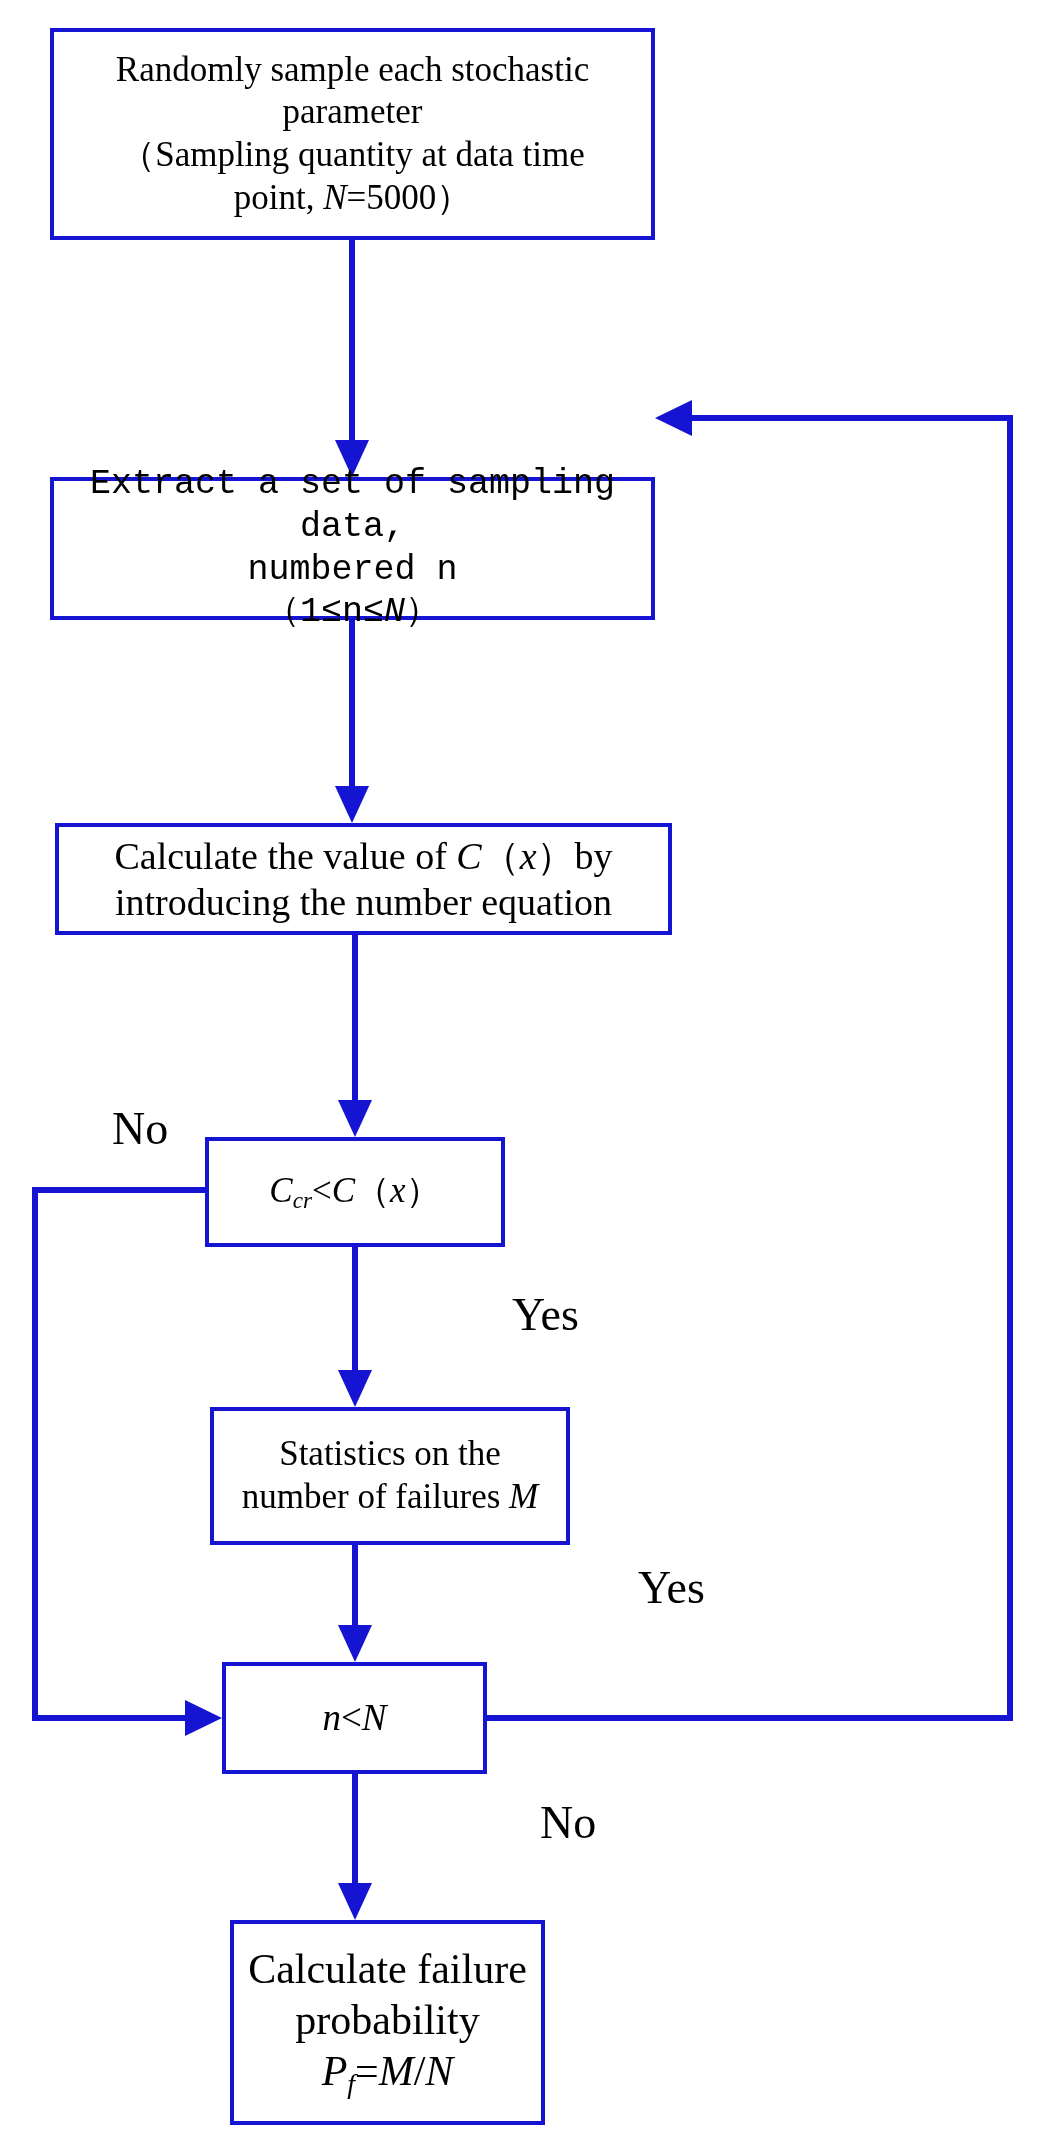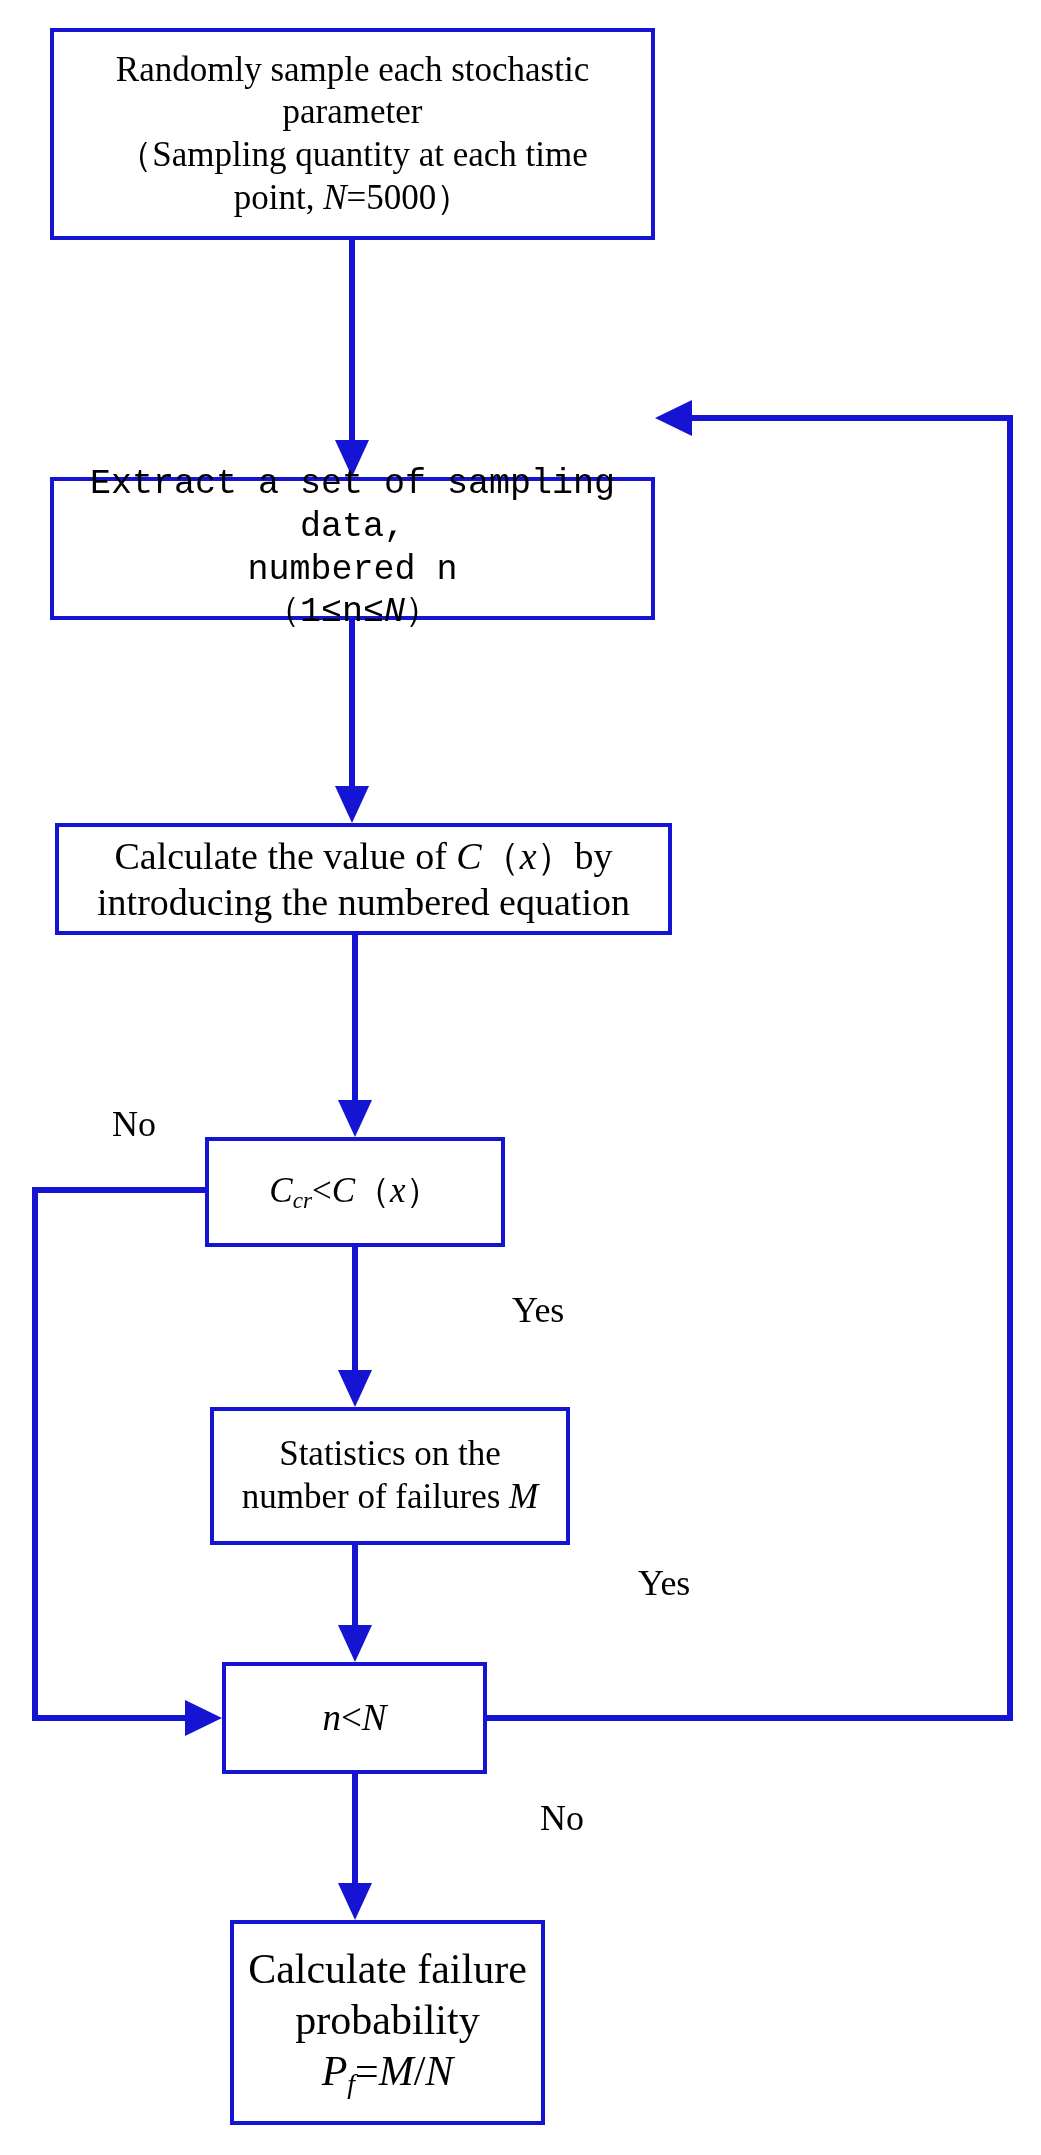"（Sampling quantity at each time" span { text: each -> data }
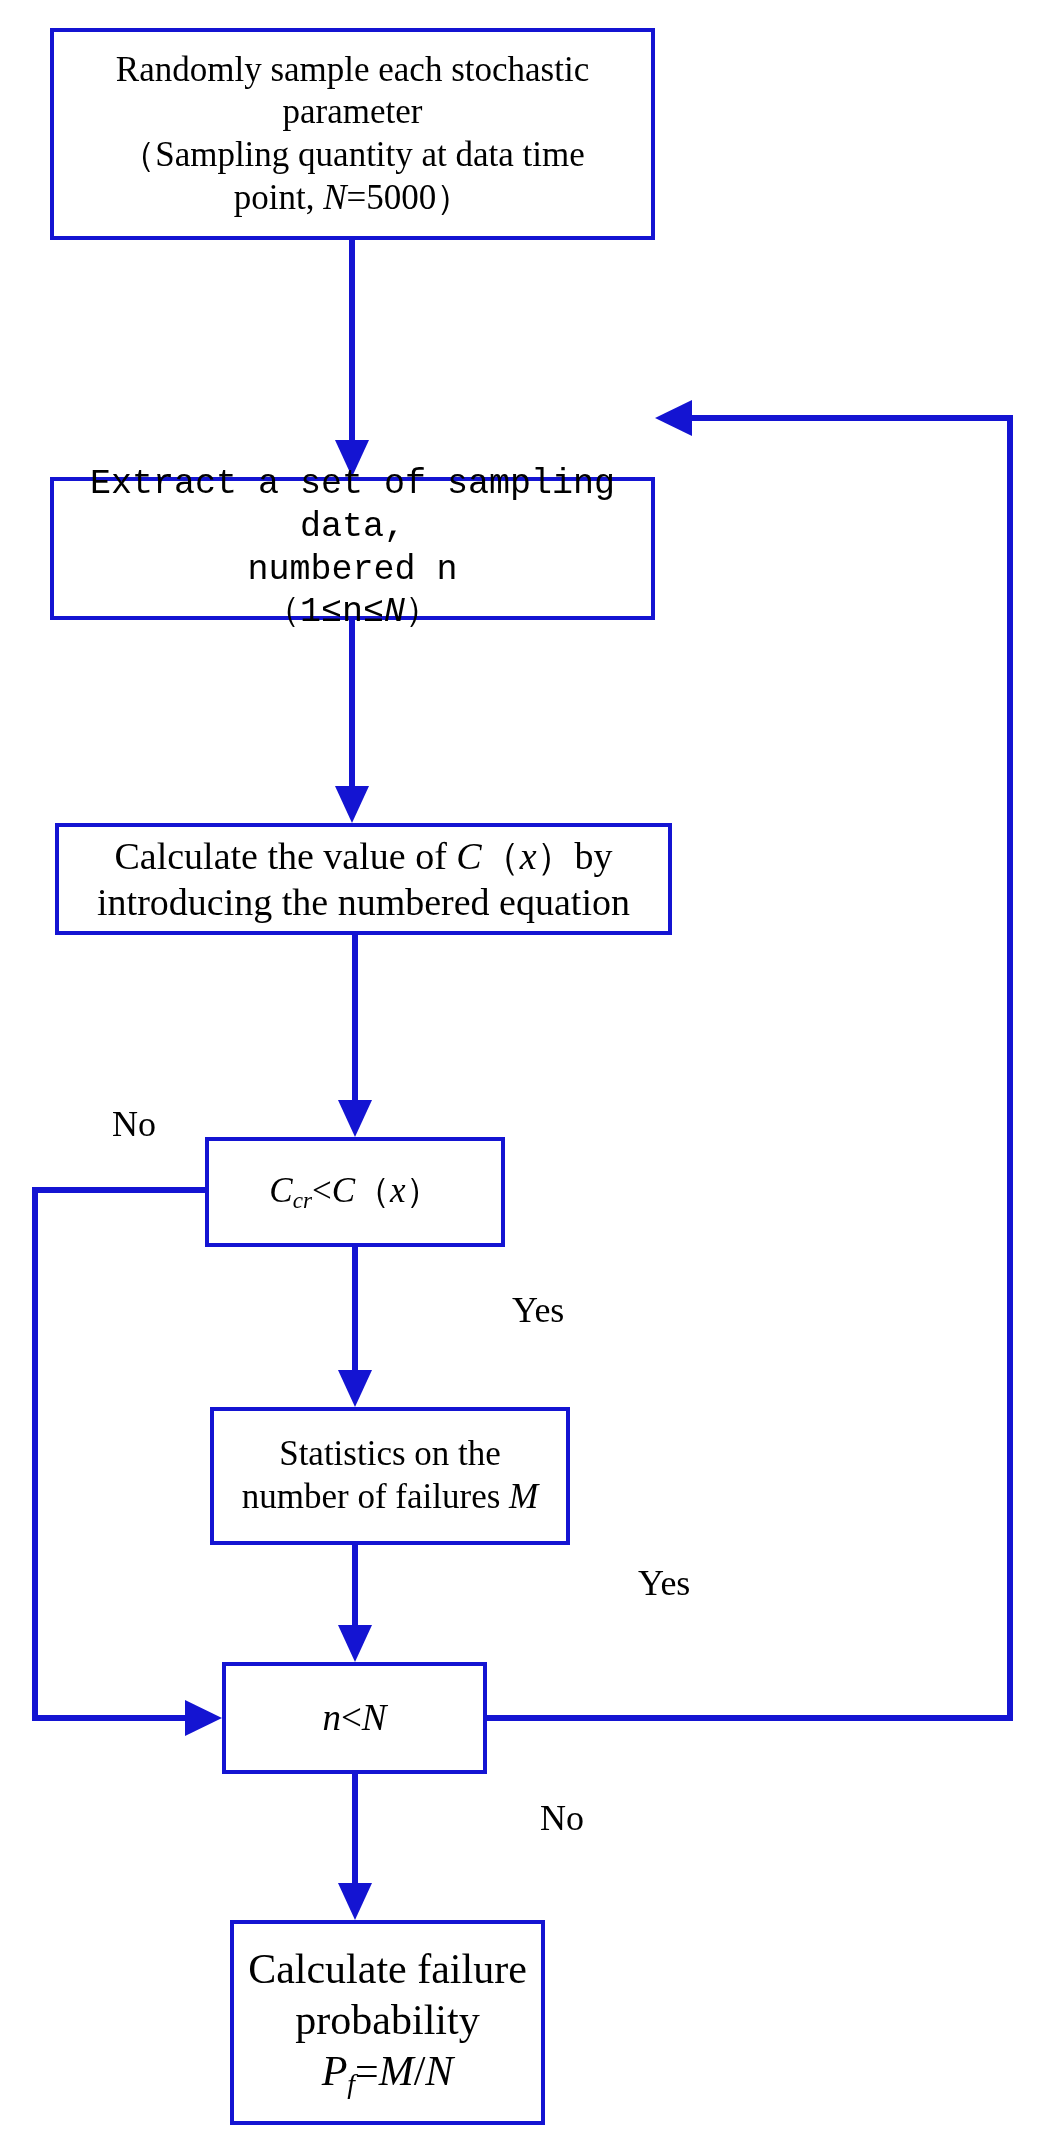"introducing the numbered equation" span { text: numbered -> number }
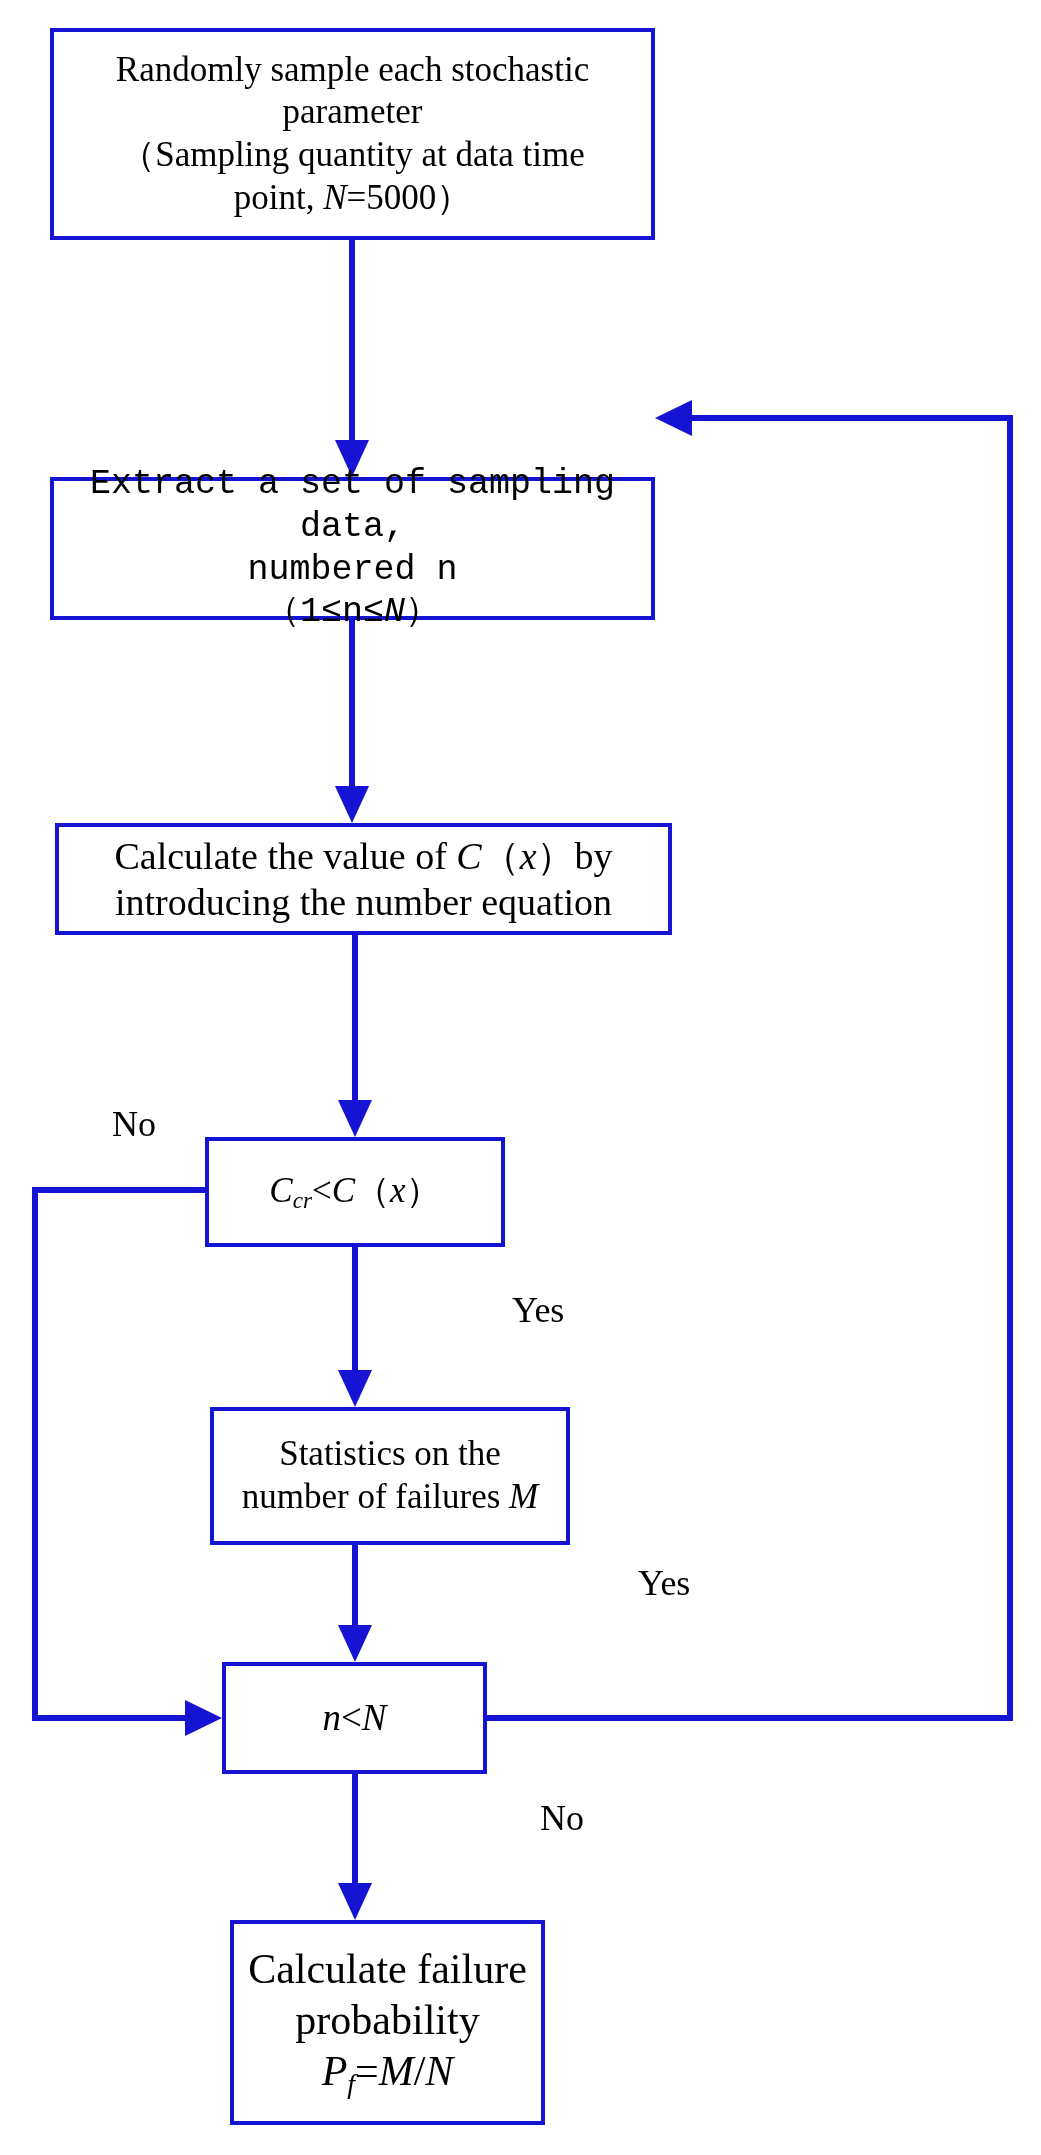"No" .edge-label { font-size: 36px -> 46px }
